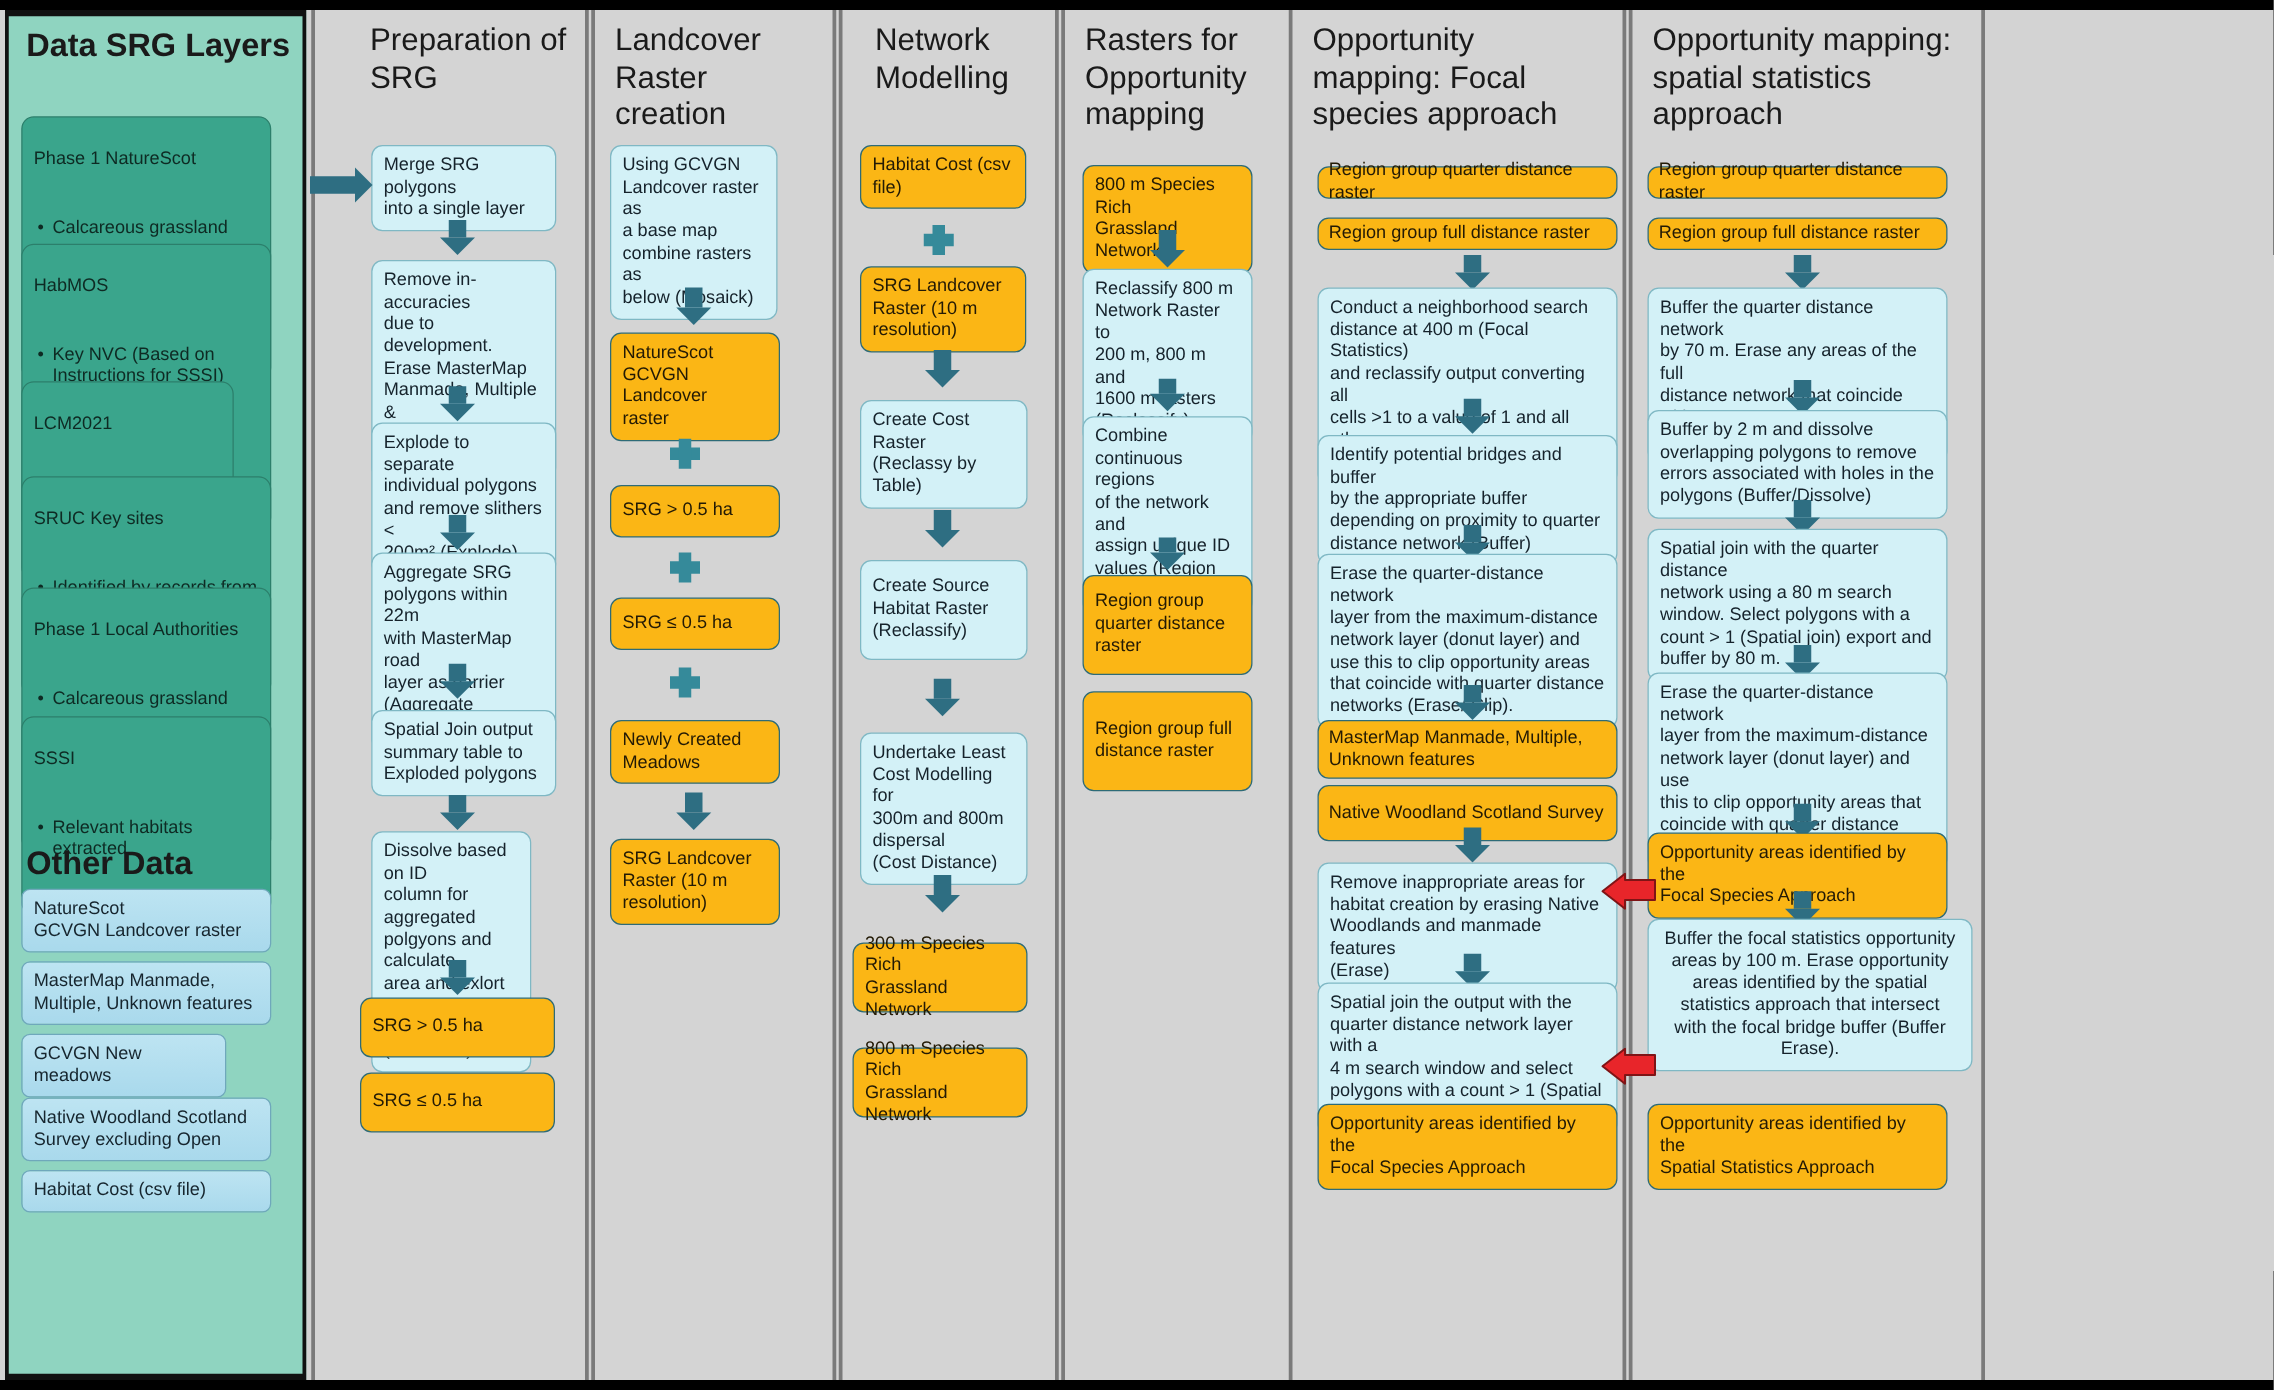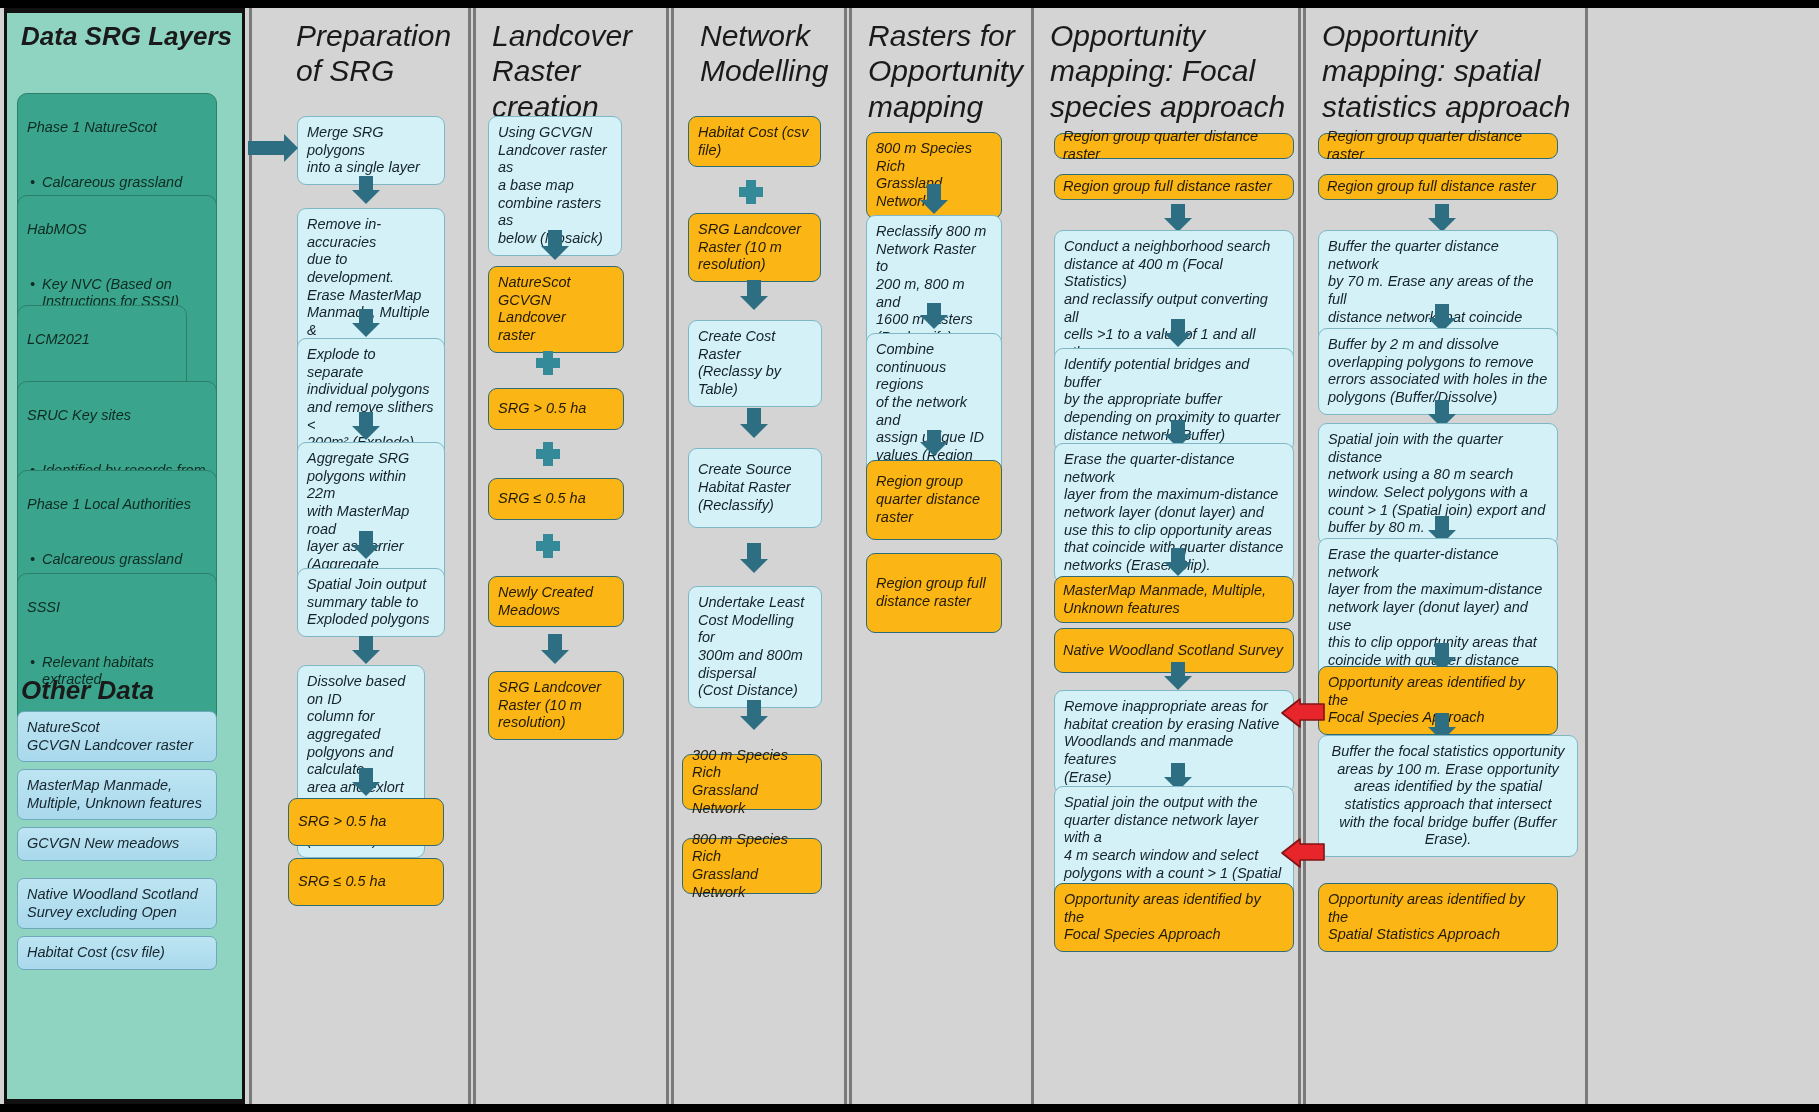"Data SRG Layers" #page { font-style: italic -> none }
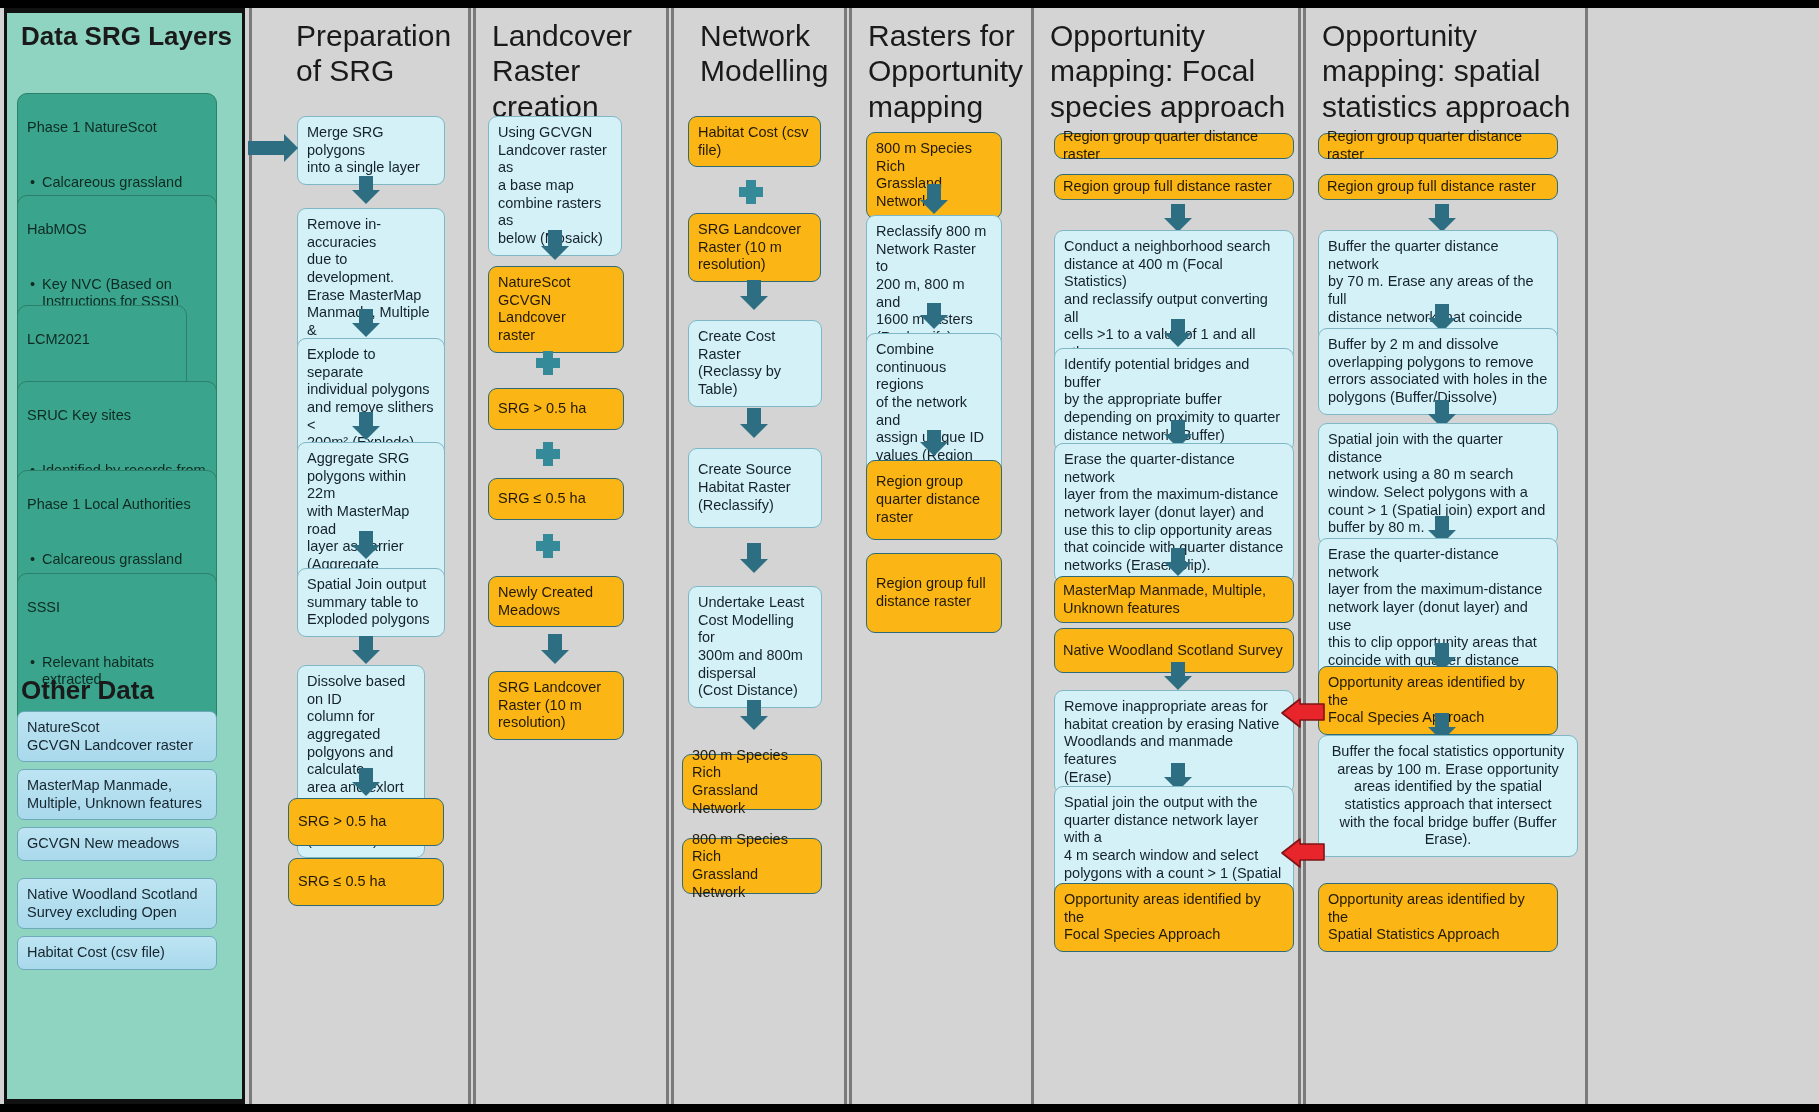"Preparation of SRG" .col-title { font-size: 30px -> 25px }
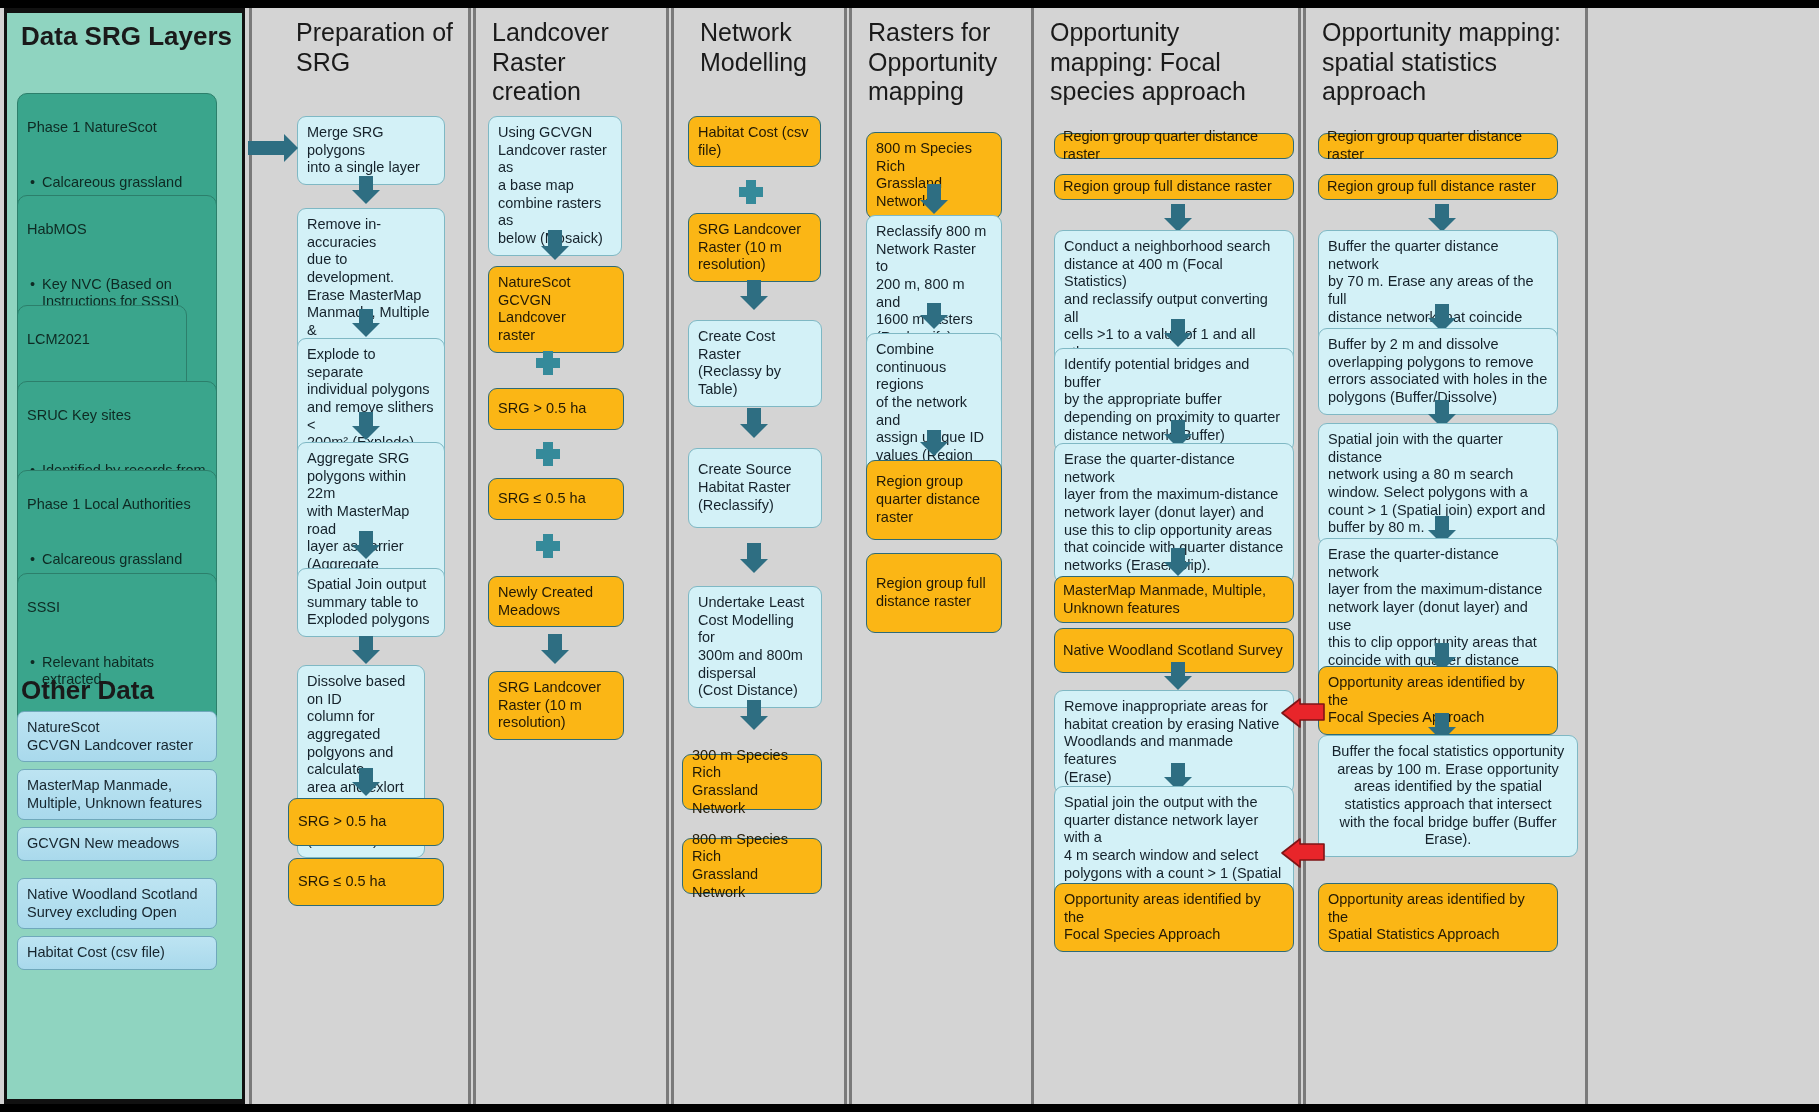"GCVGN New meadows" div.node { width: 200px -> 164px }
